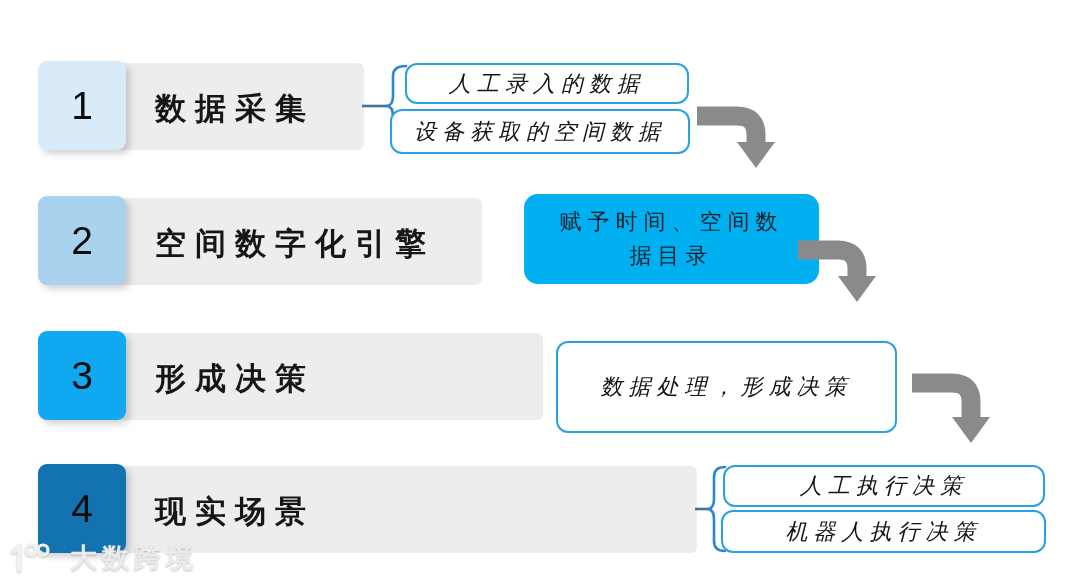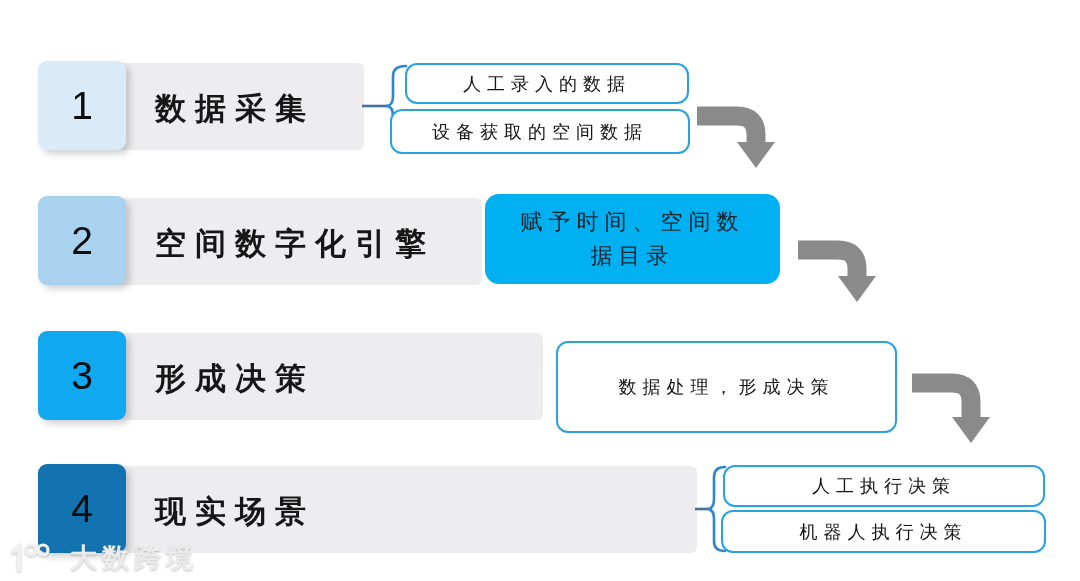"人工录入的数据" .callout { font-size: 18px -> 22px; font-style: none -> italic }
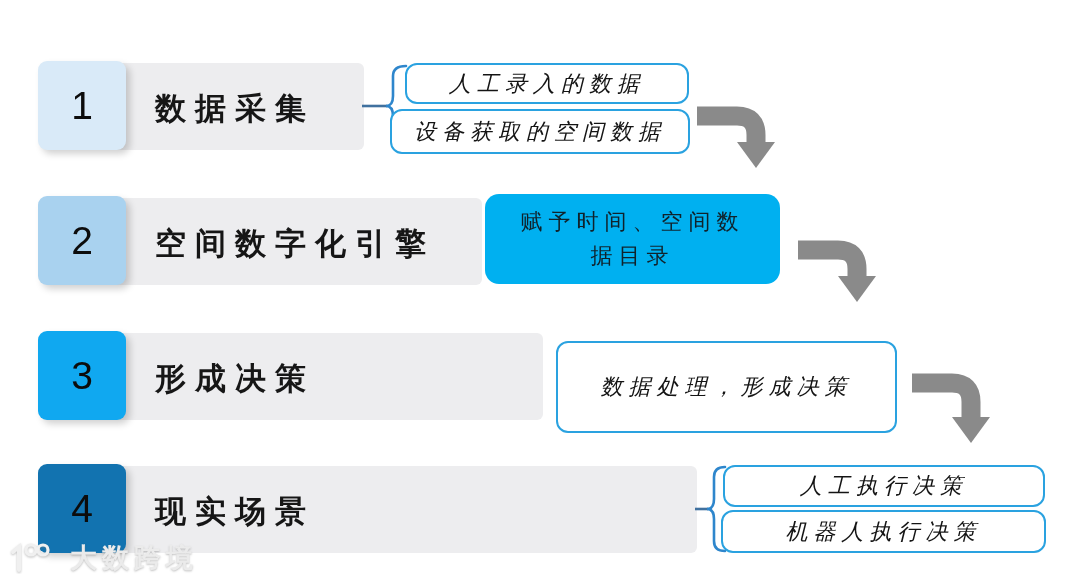"赋予时间、空间数" div.fillbox { left: 485px -> 524px }
